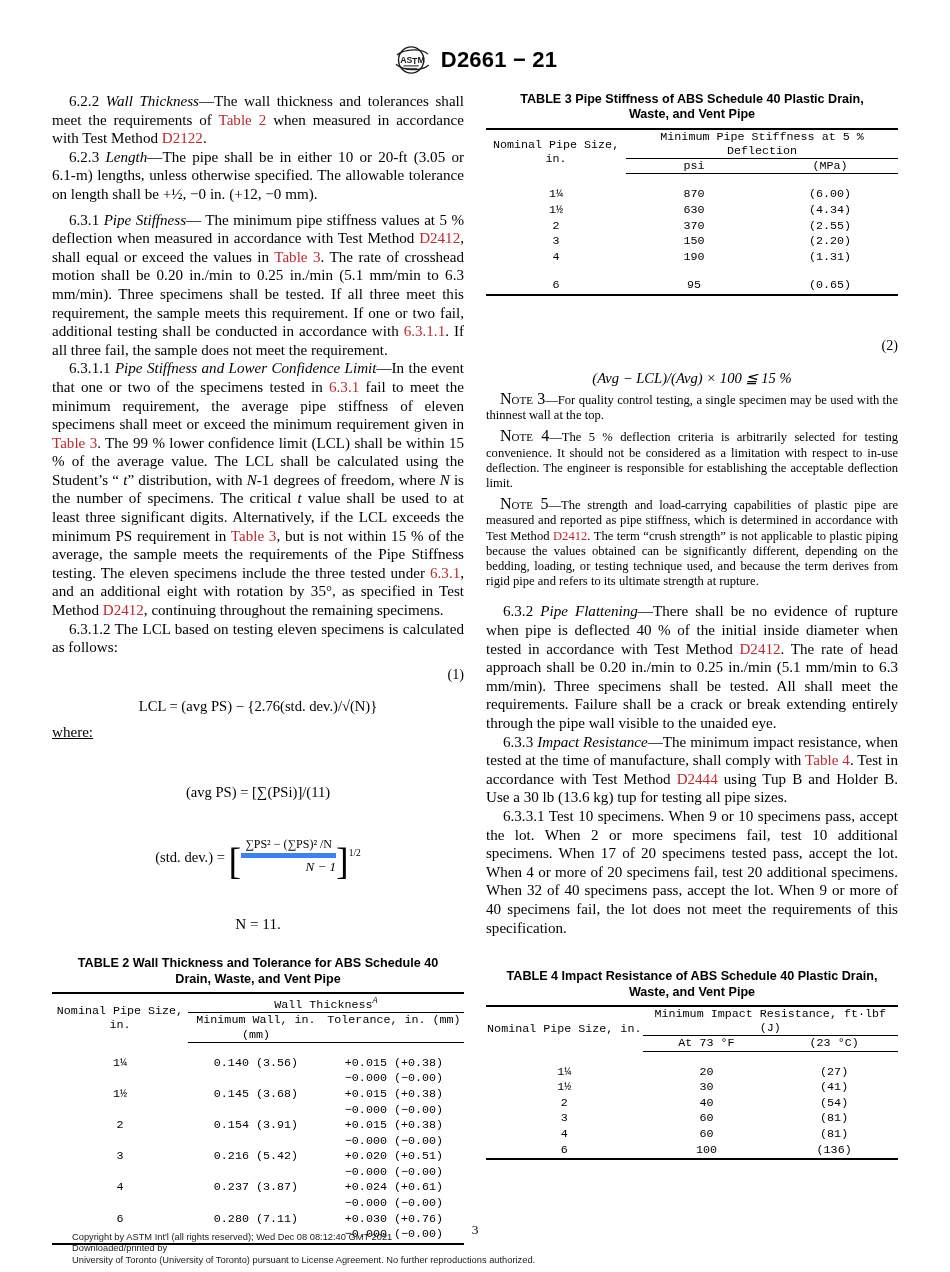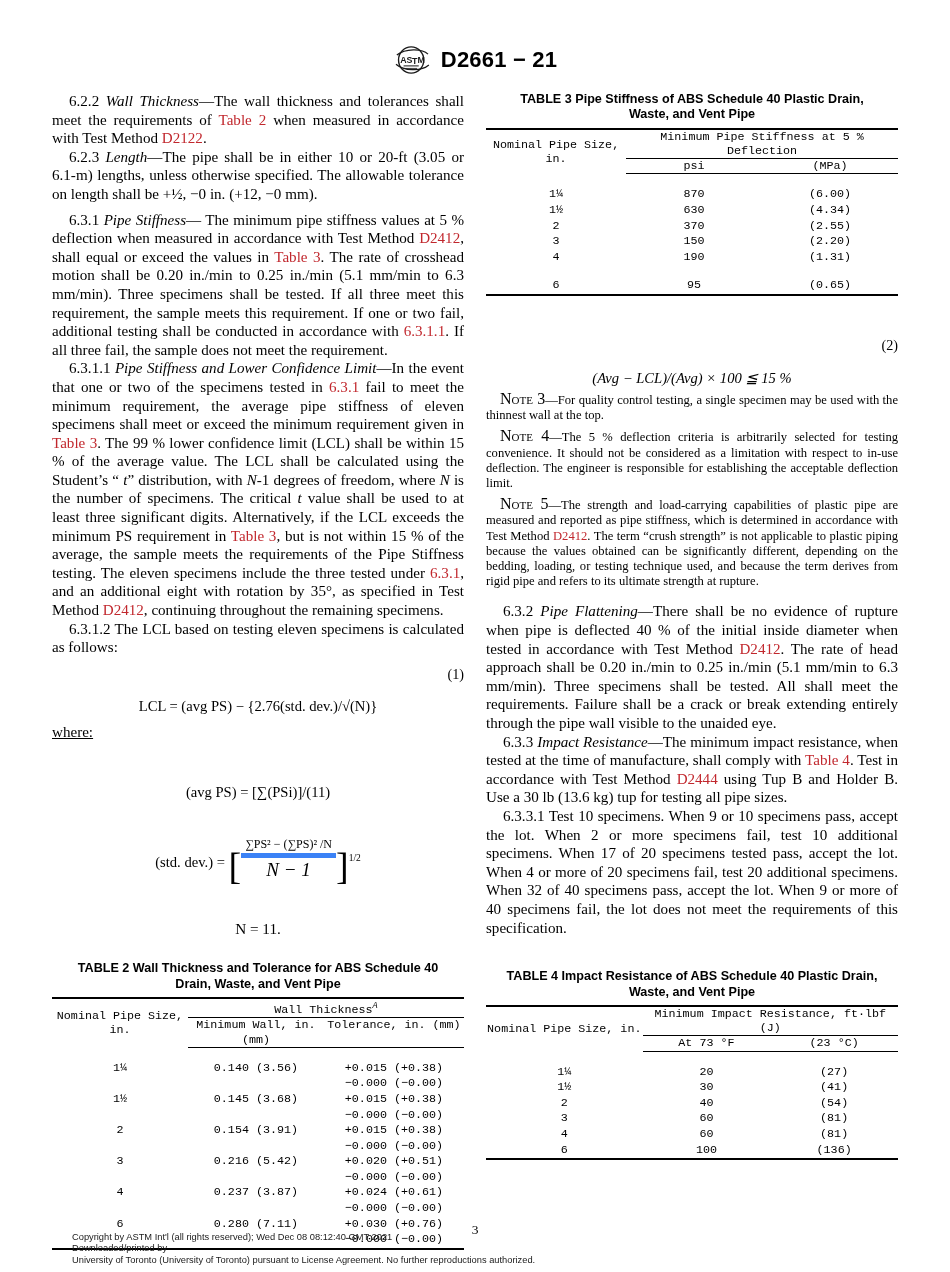"N − 1" .frac .den { font-size: 19px -> 13px; text-align: none -> right }
